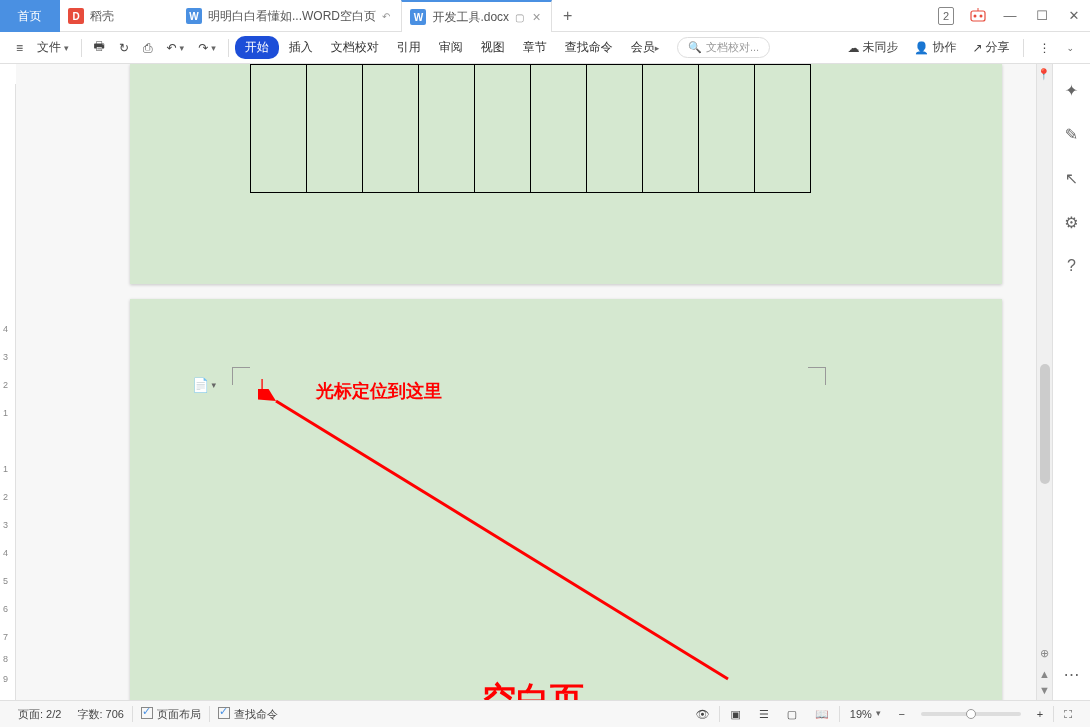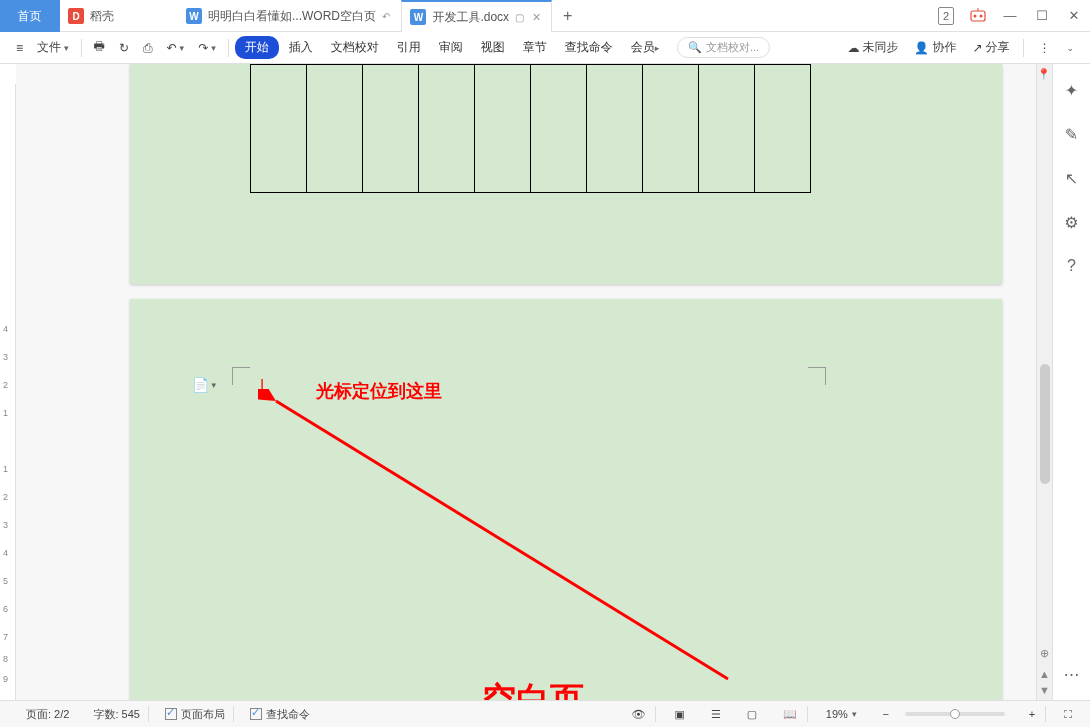"页面: 2/2" .sb-item { align-items: center -> none; margin-left: 8px -> none }
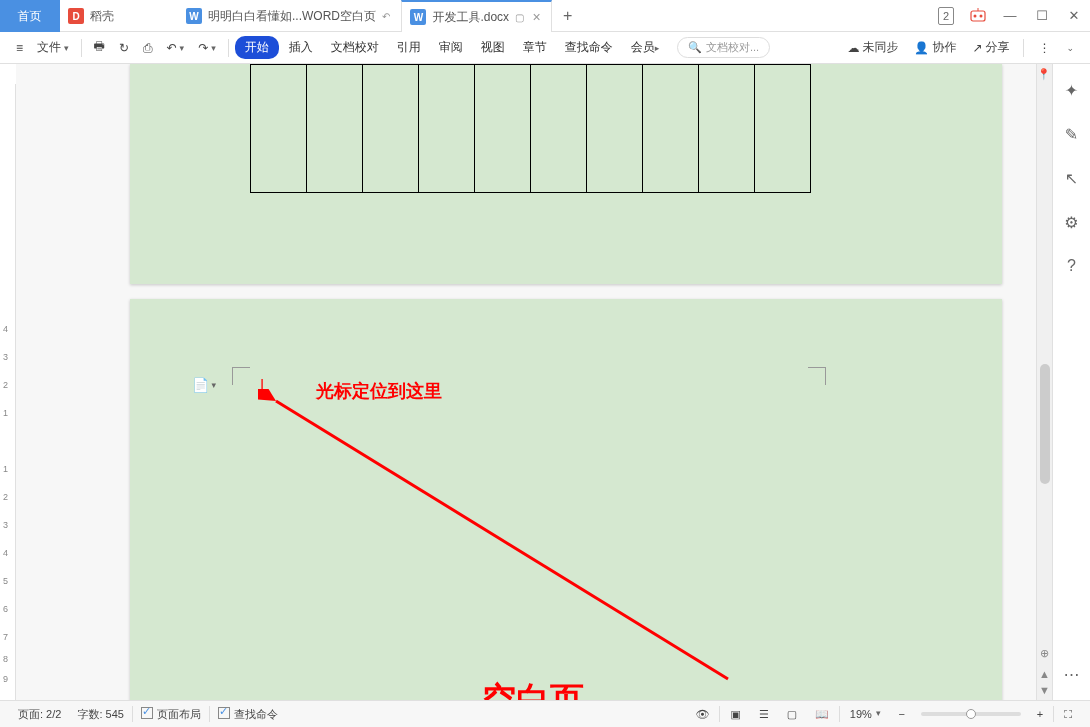"字数: 545" span { text: 545 -> 706 }
